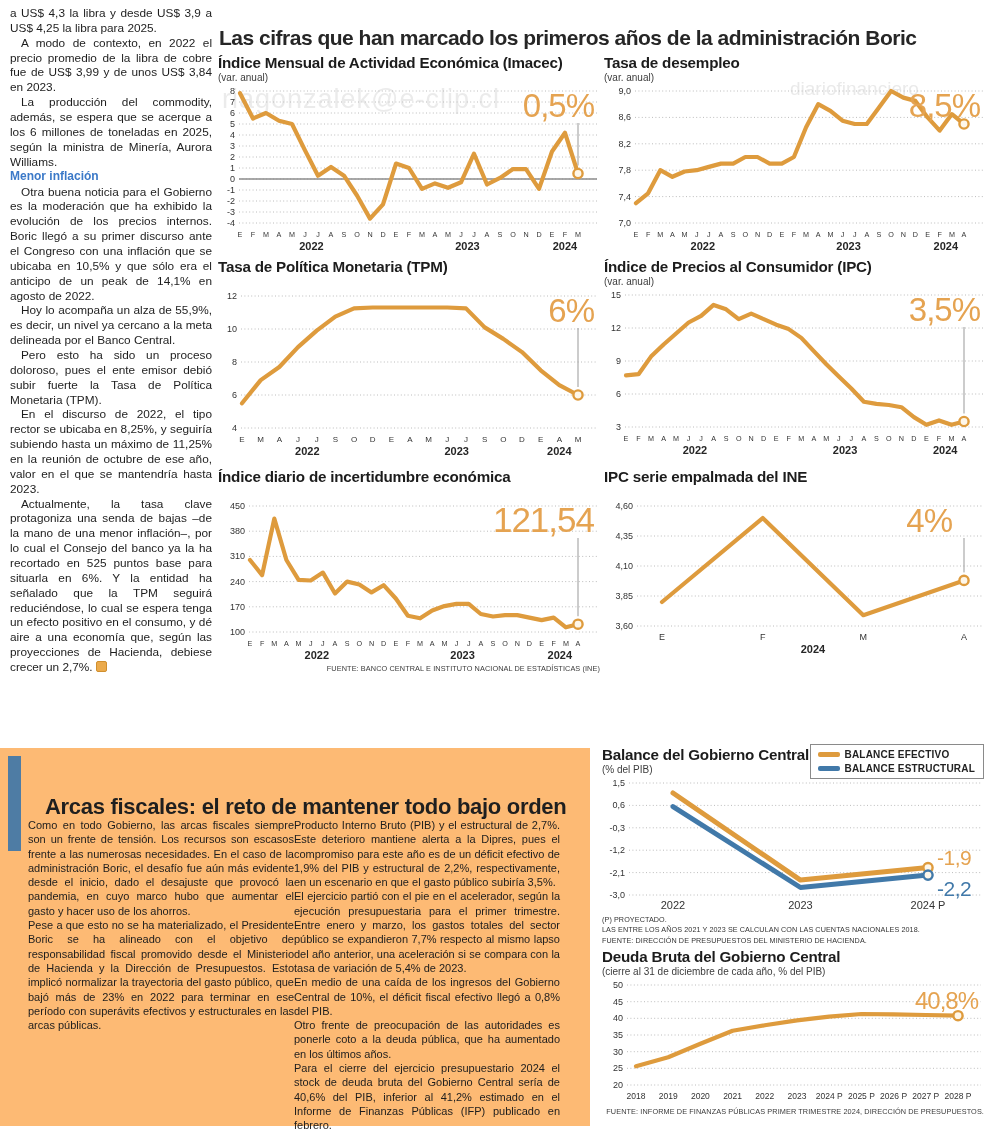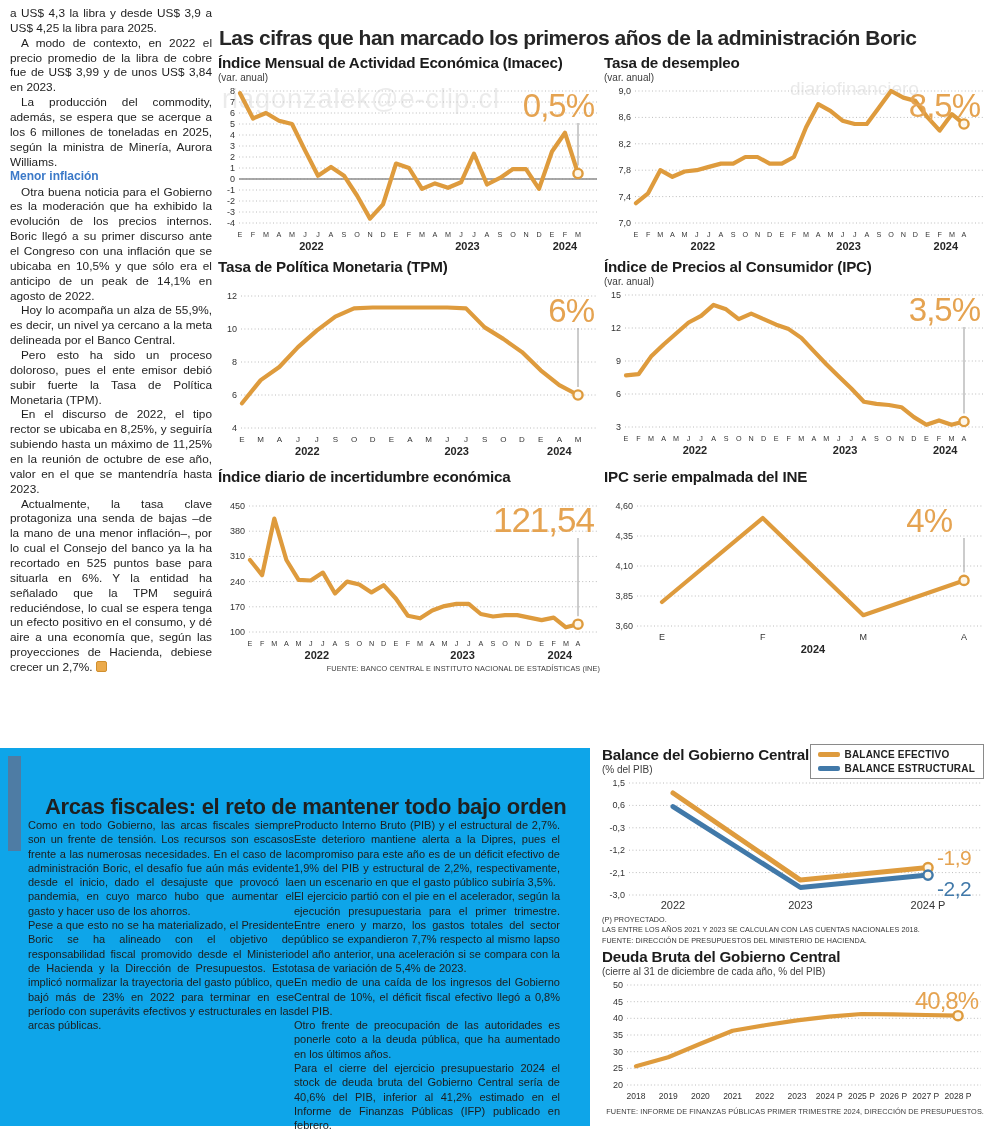"Arcas fiscales: el reto de" .fiscal-panel { background: #0ea5e9 -> #fdba74 }
